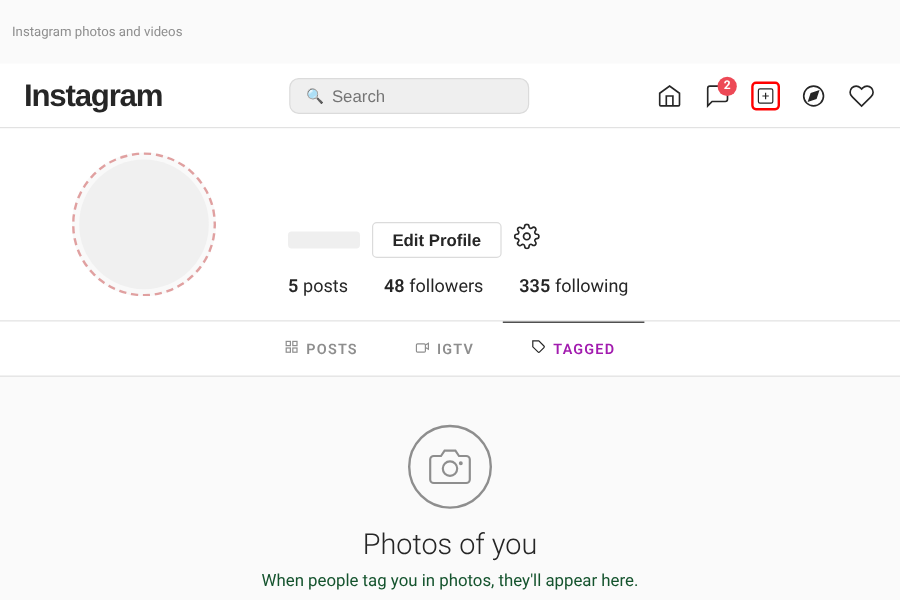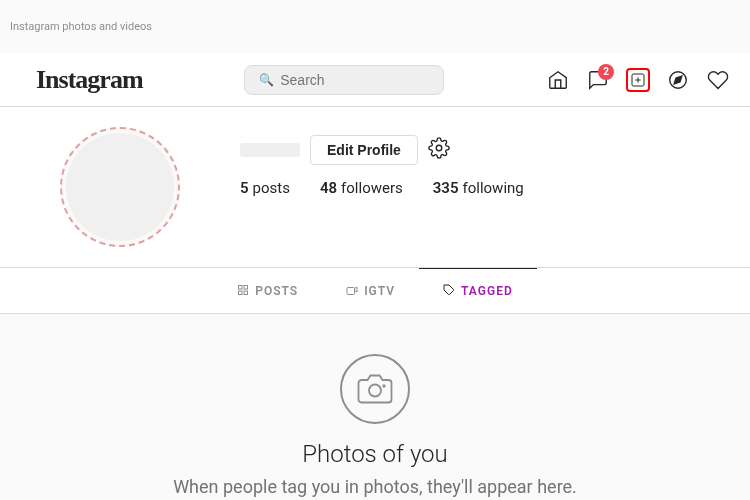"Instagram" .logo { font-family: Liberation Serif, serif -> Liberation Sans, sans-serif; margin-left: 16px -> none }
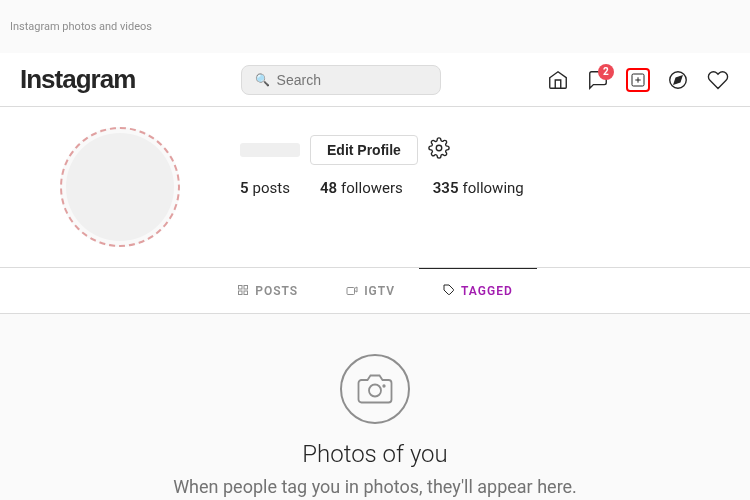"Edit Profile" .profile-section { align-items: flex-start -> flex-end }
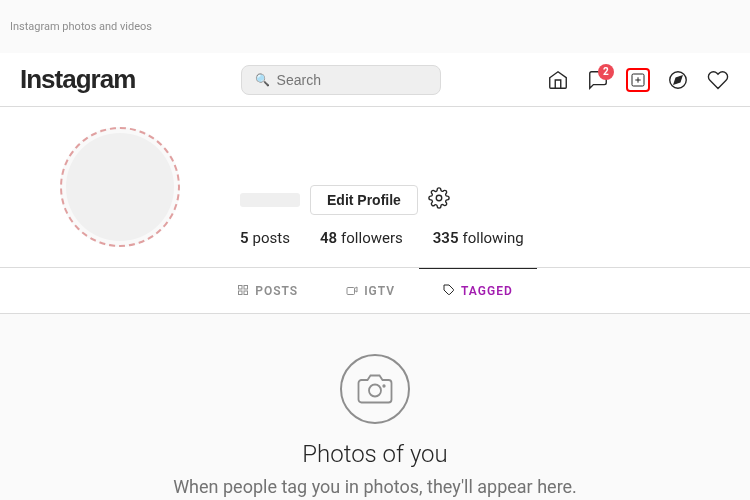"When people tag you in" .photos-subtitle { color: #737373 -> #14532d; font-size: 18px -> 14px }
